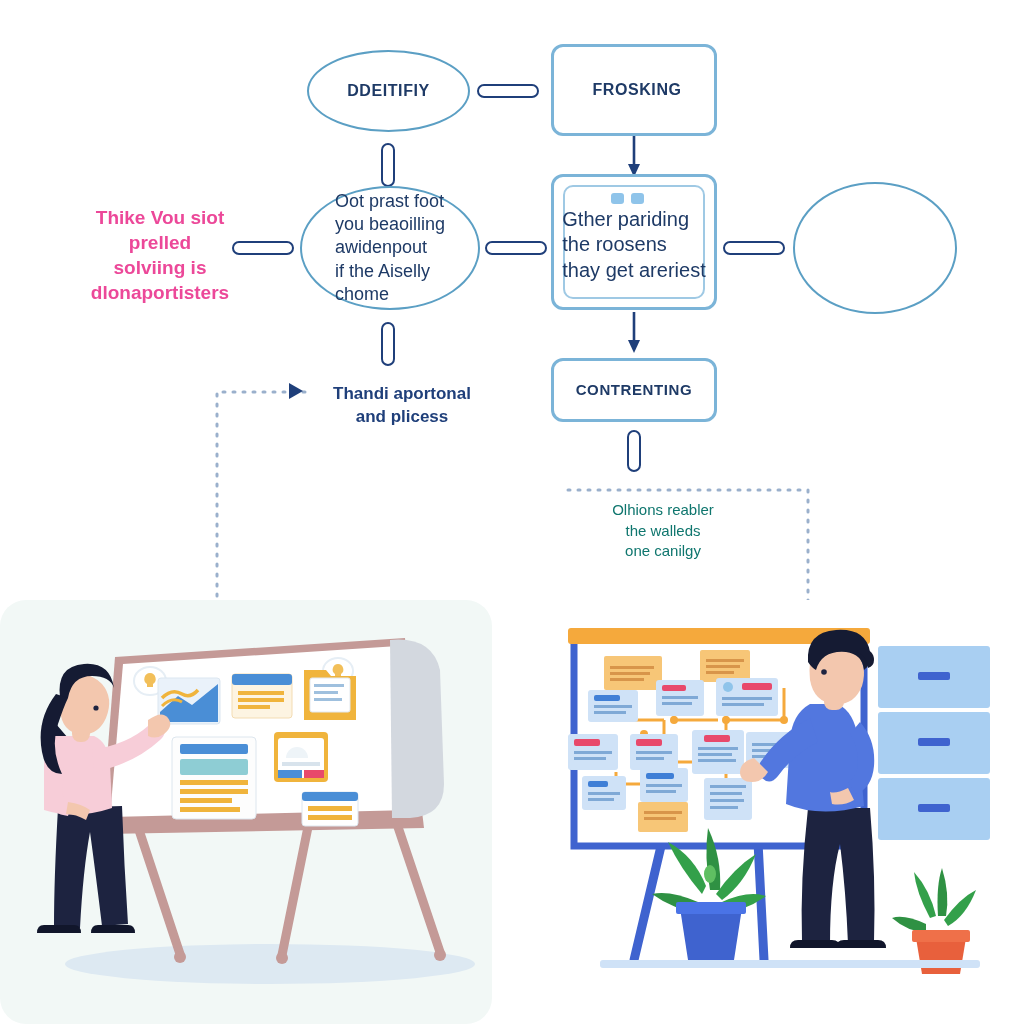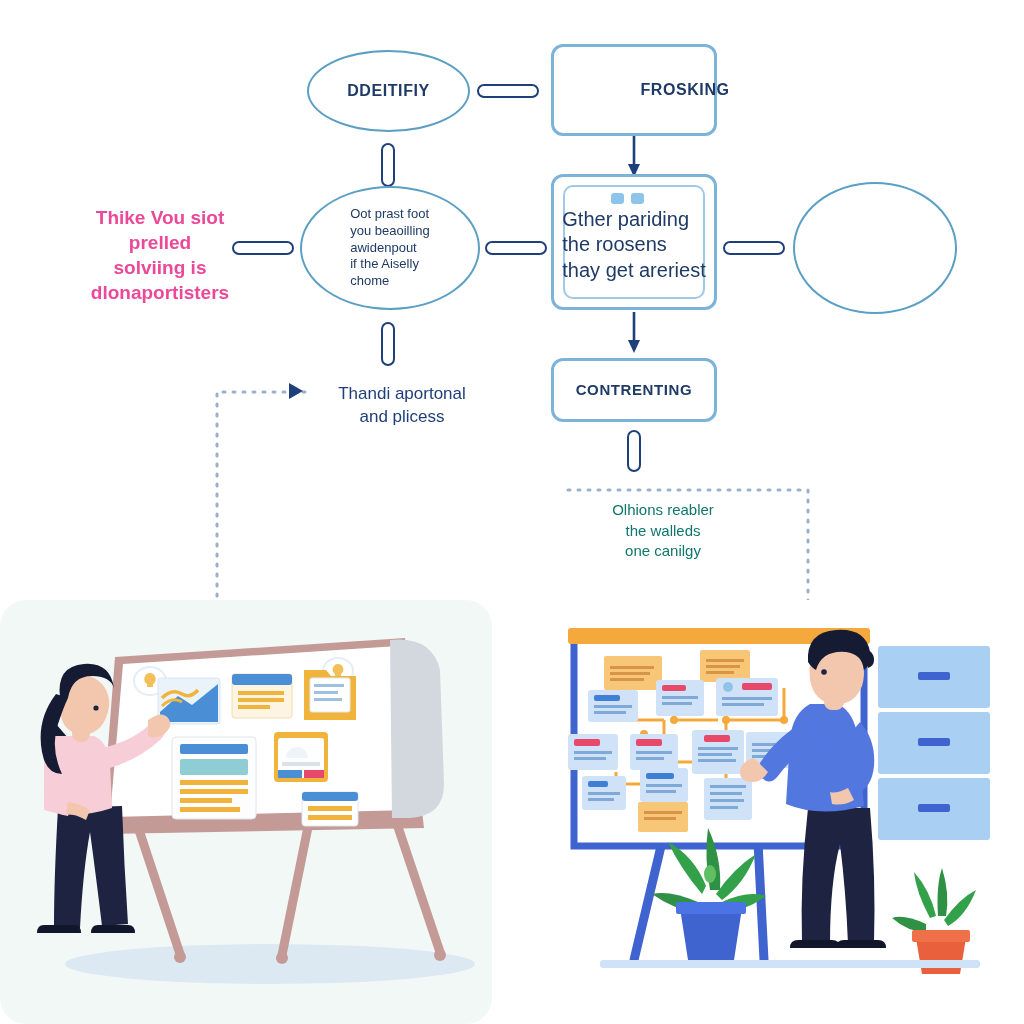"FROSKING" div.nodetxt { padding-left: 48px -> none }
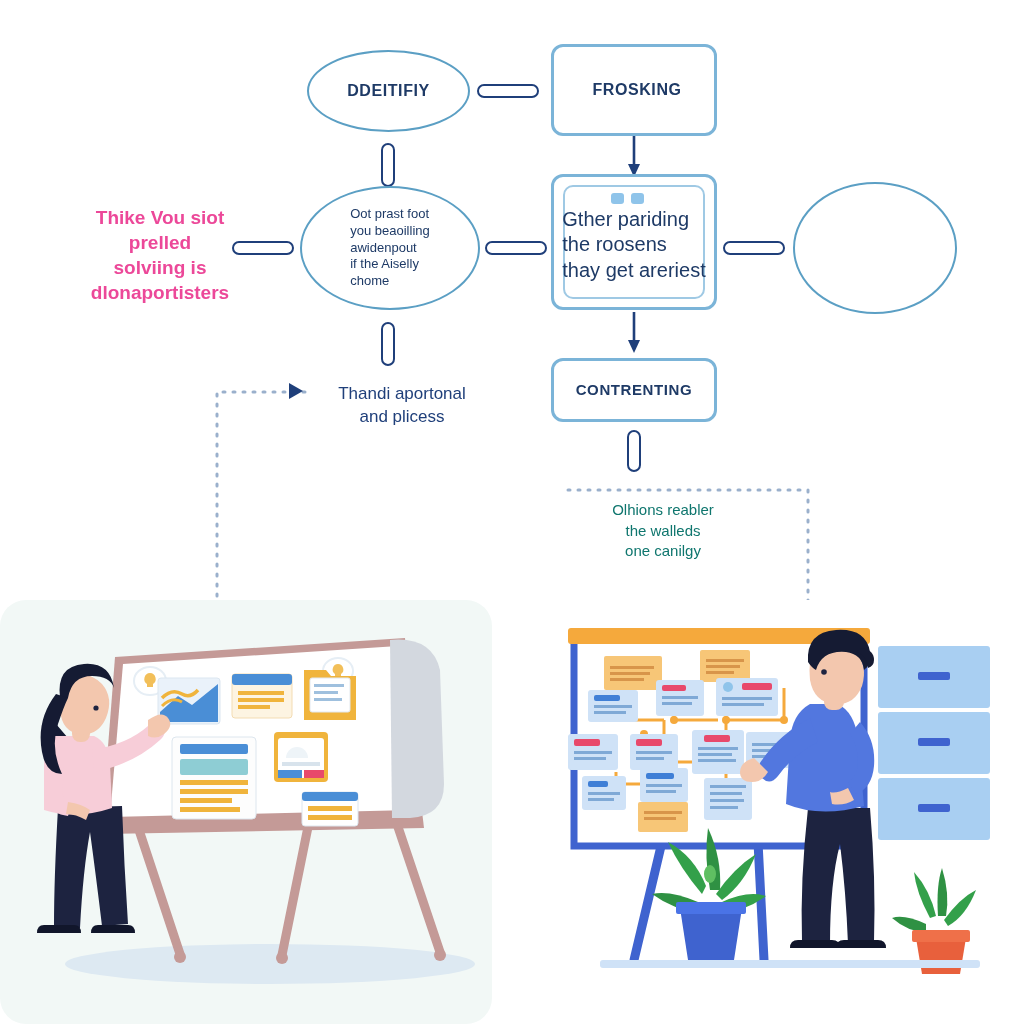"Oot prast foot" div.nodetxt { font-size: 13px -> 18px }
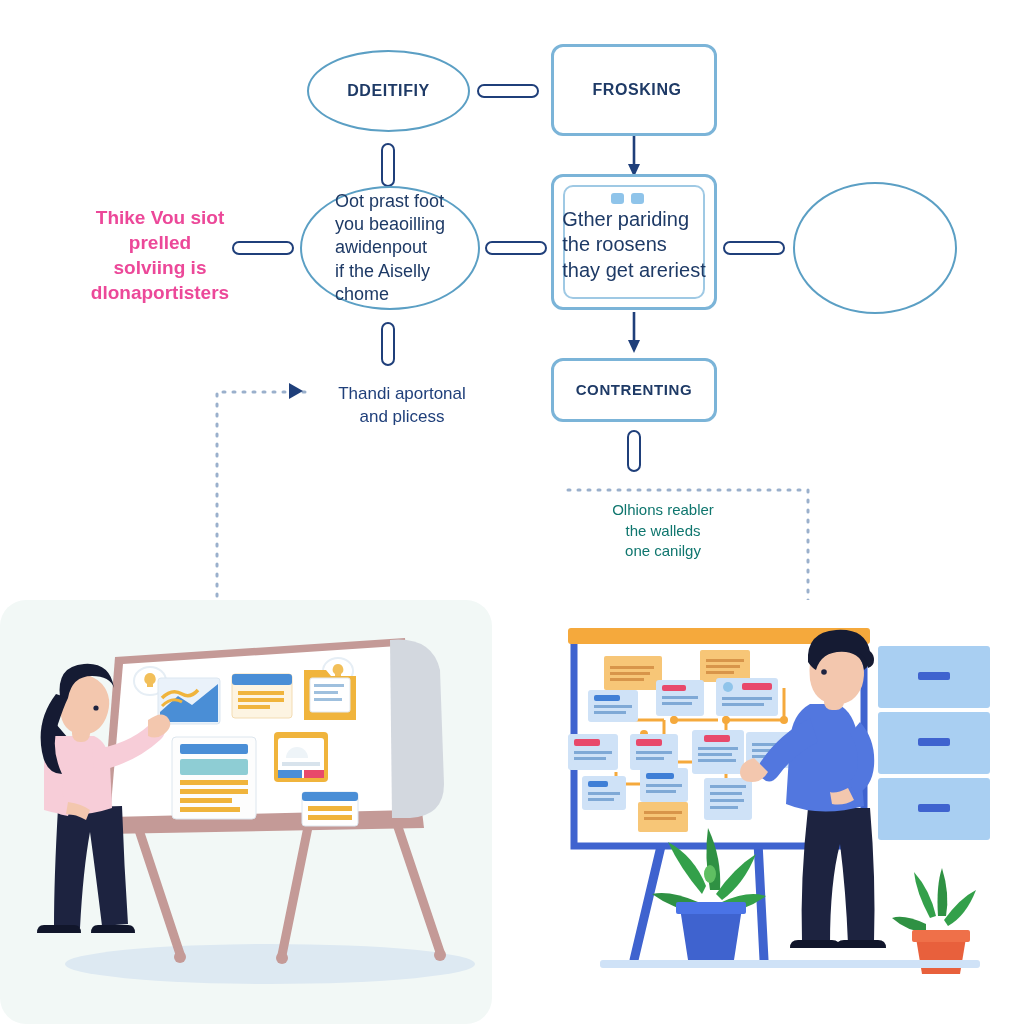"Thandi aportonal" .label-bold { font-weight: normal -> bold }
